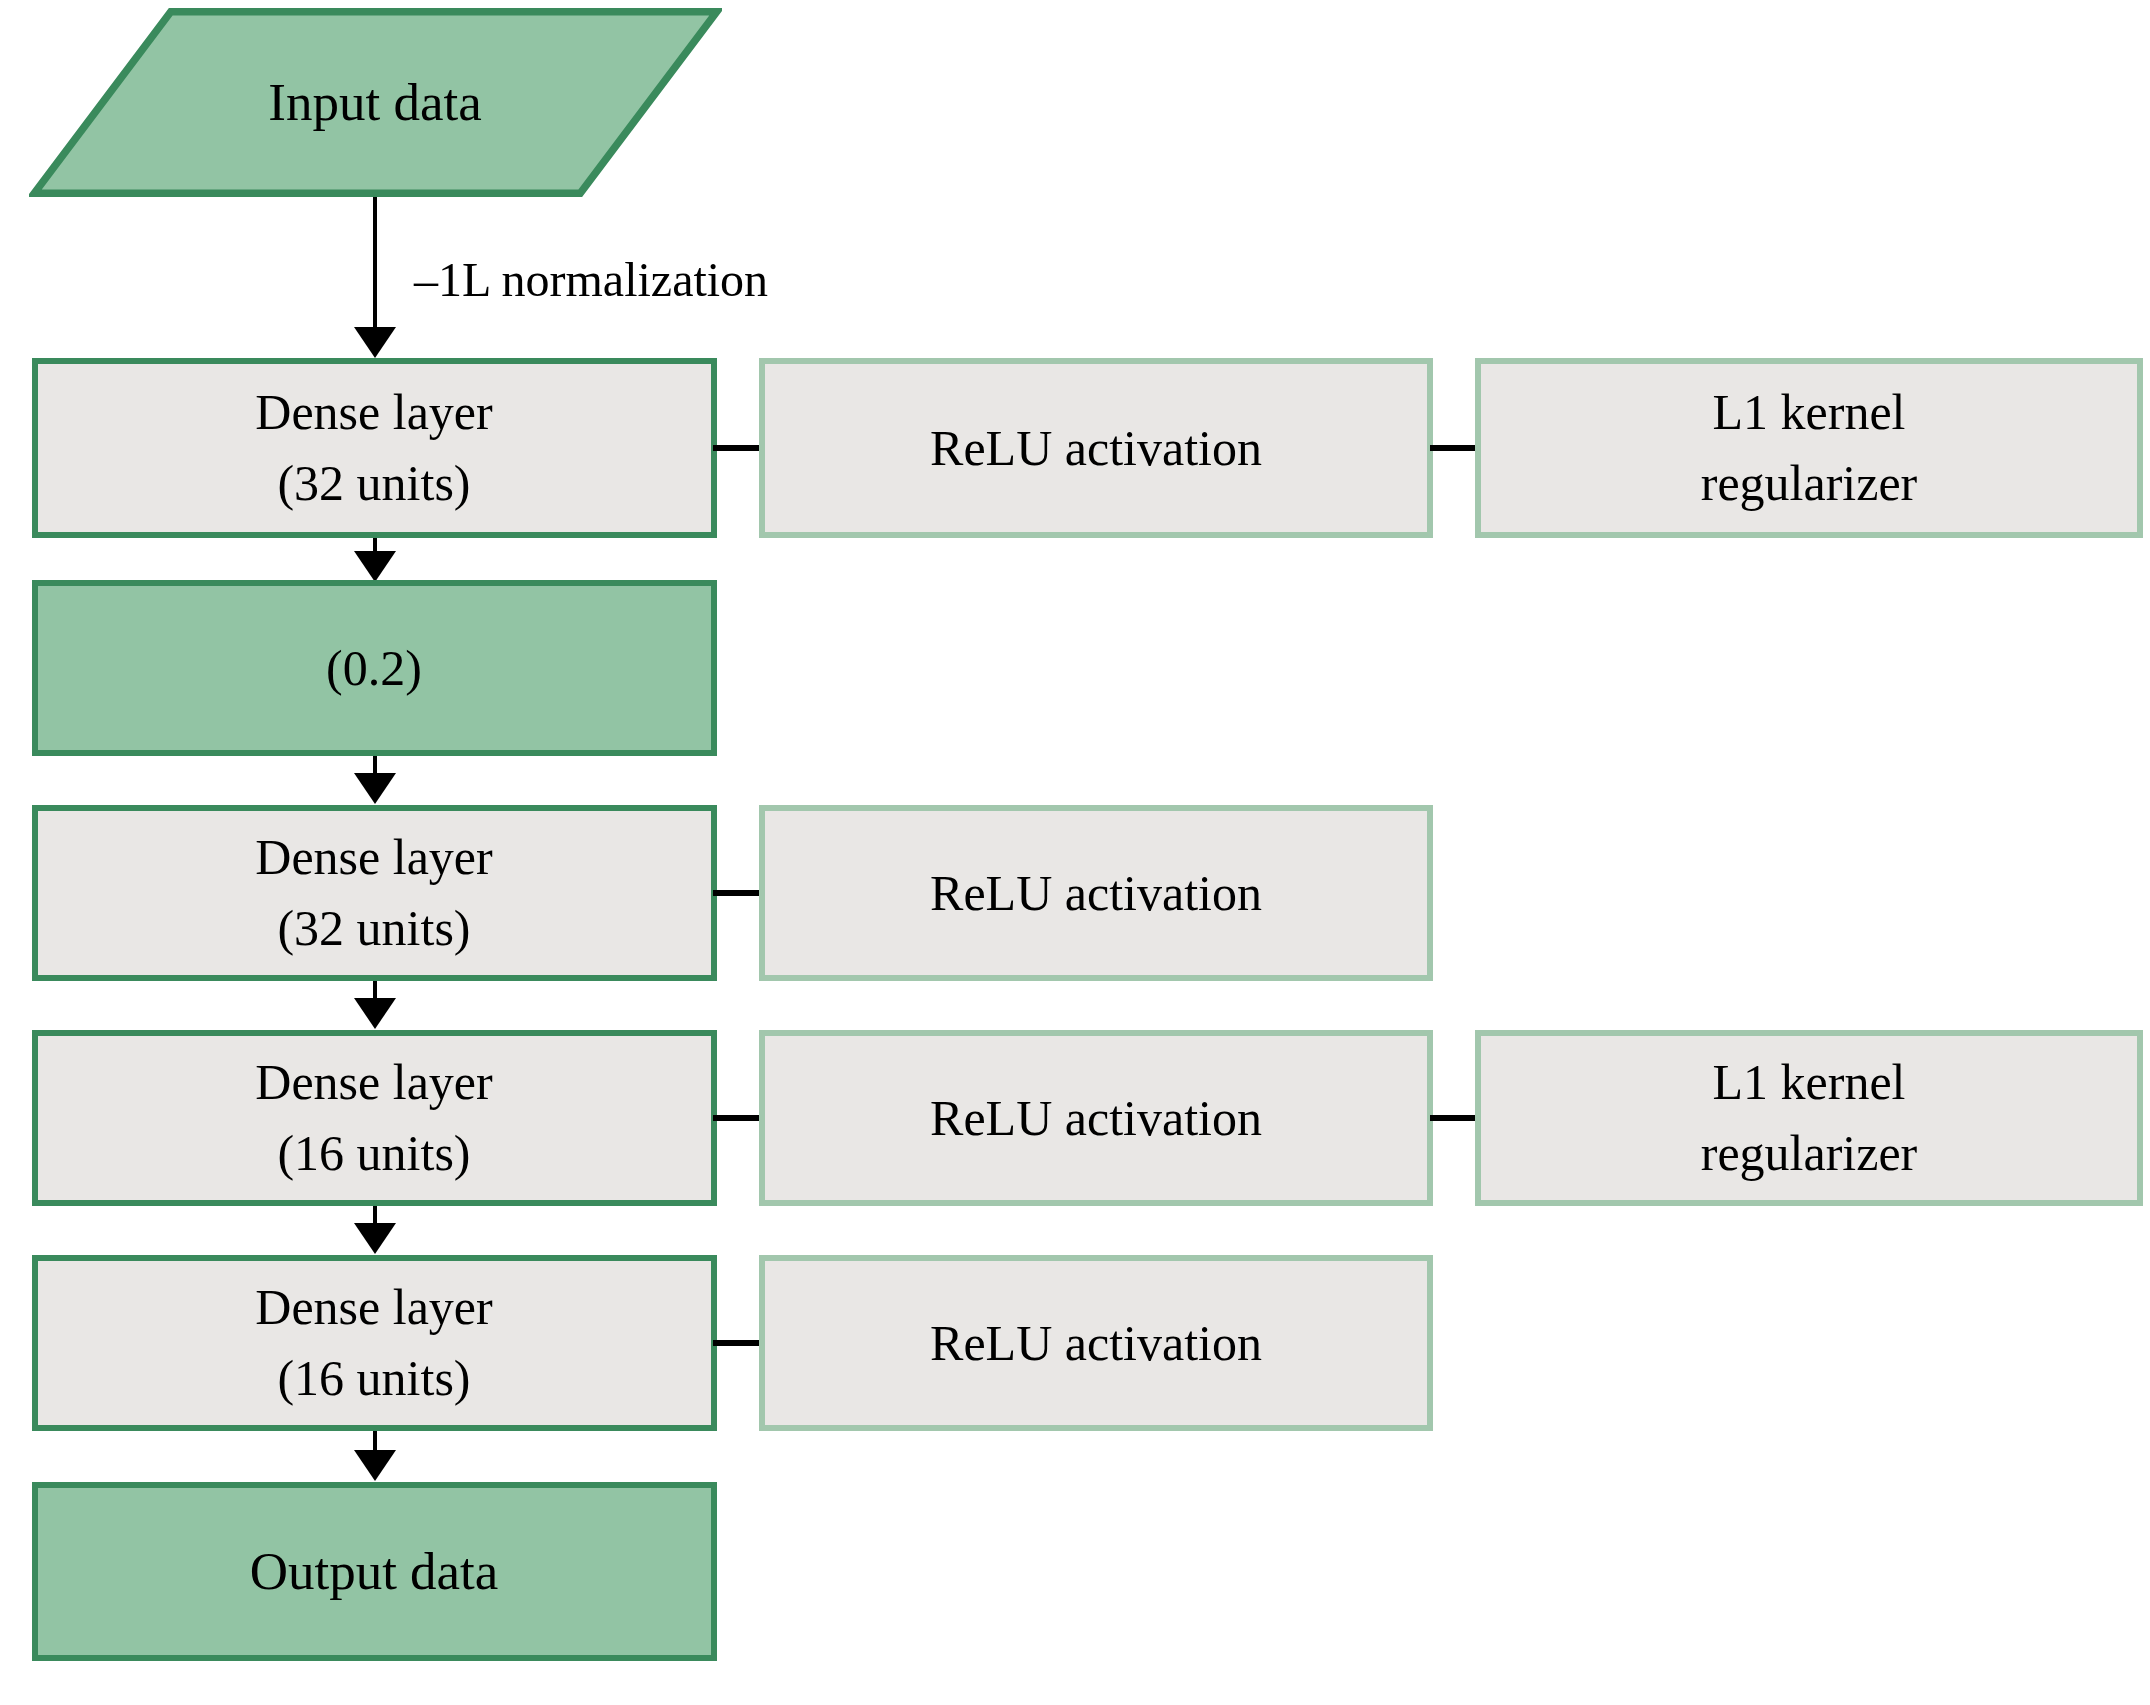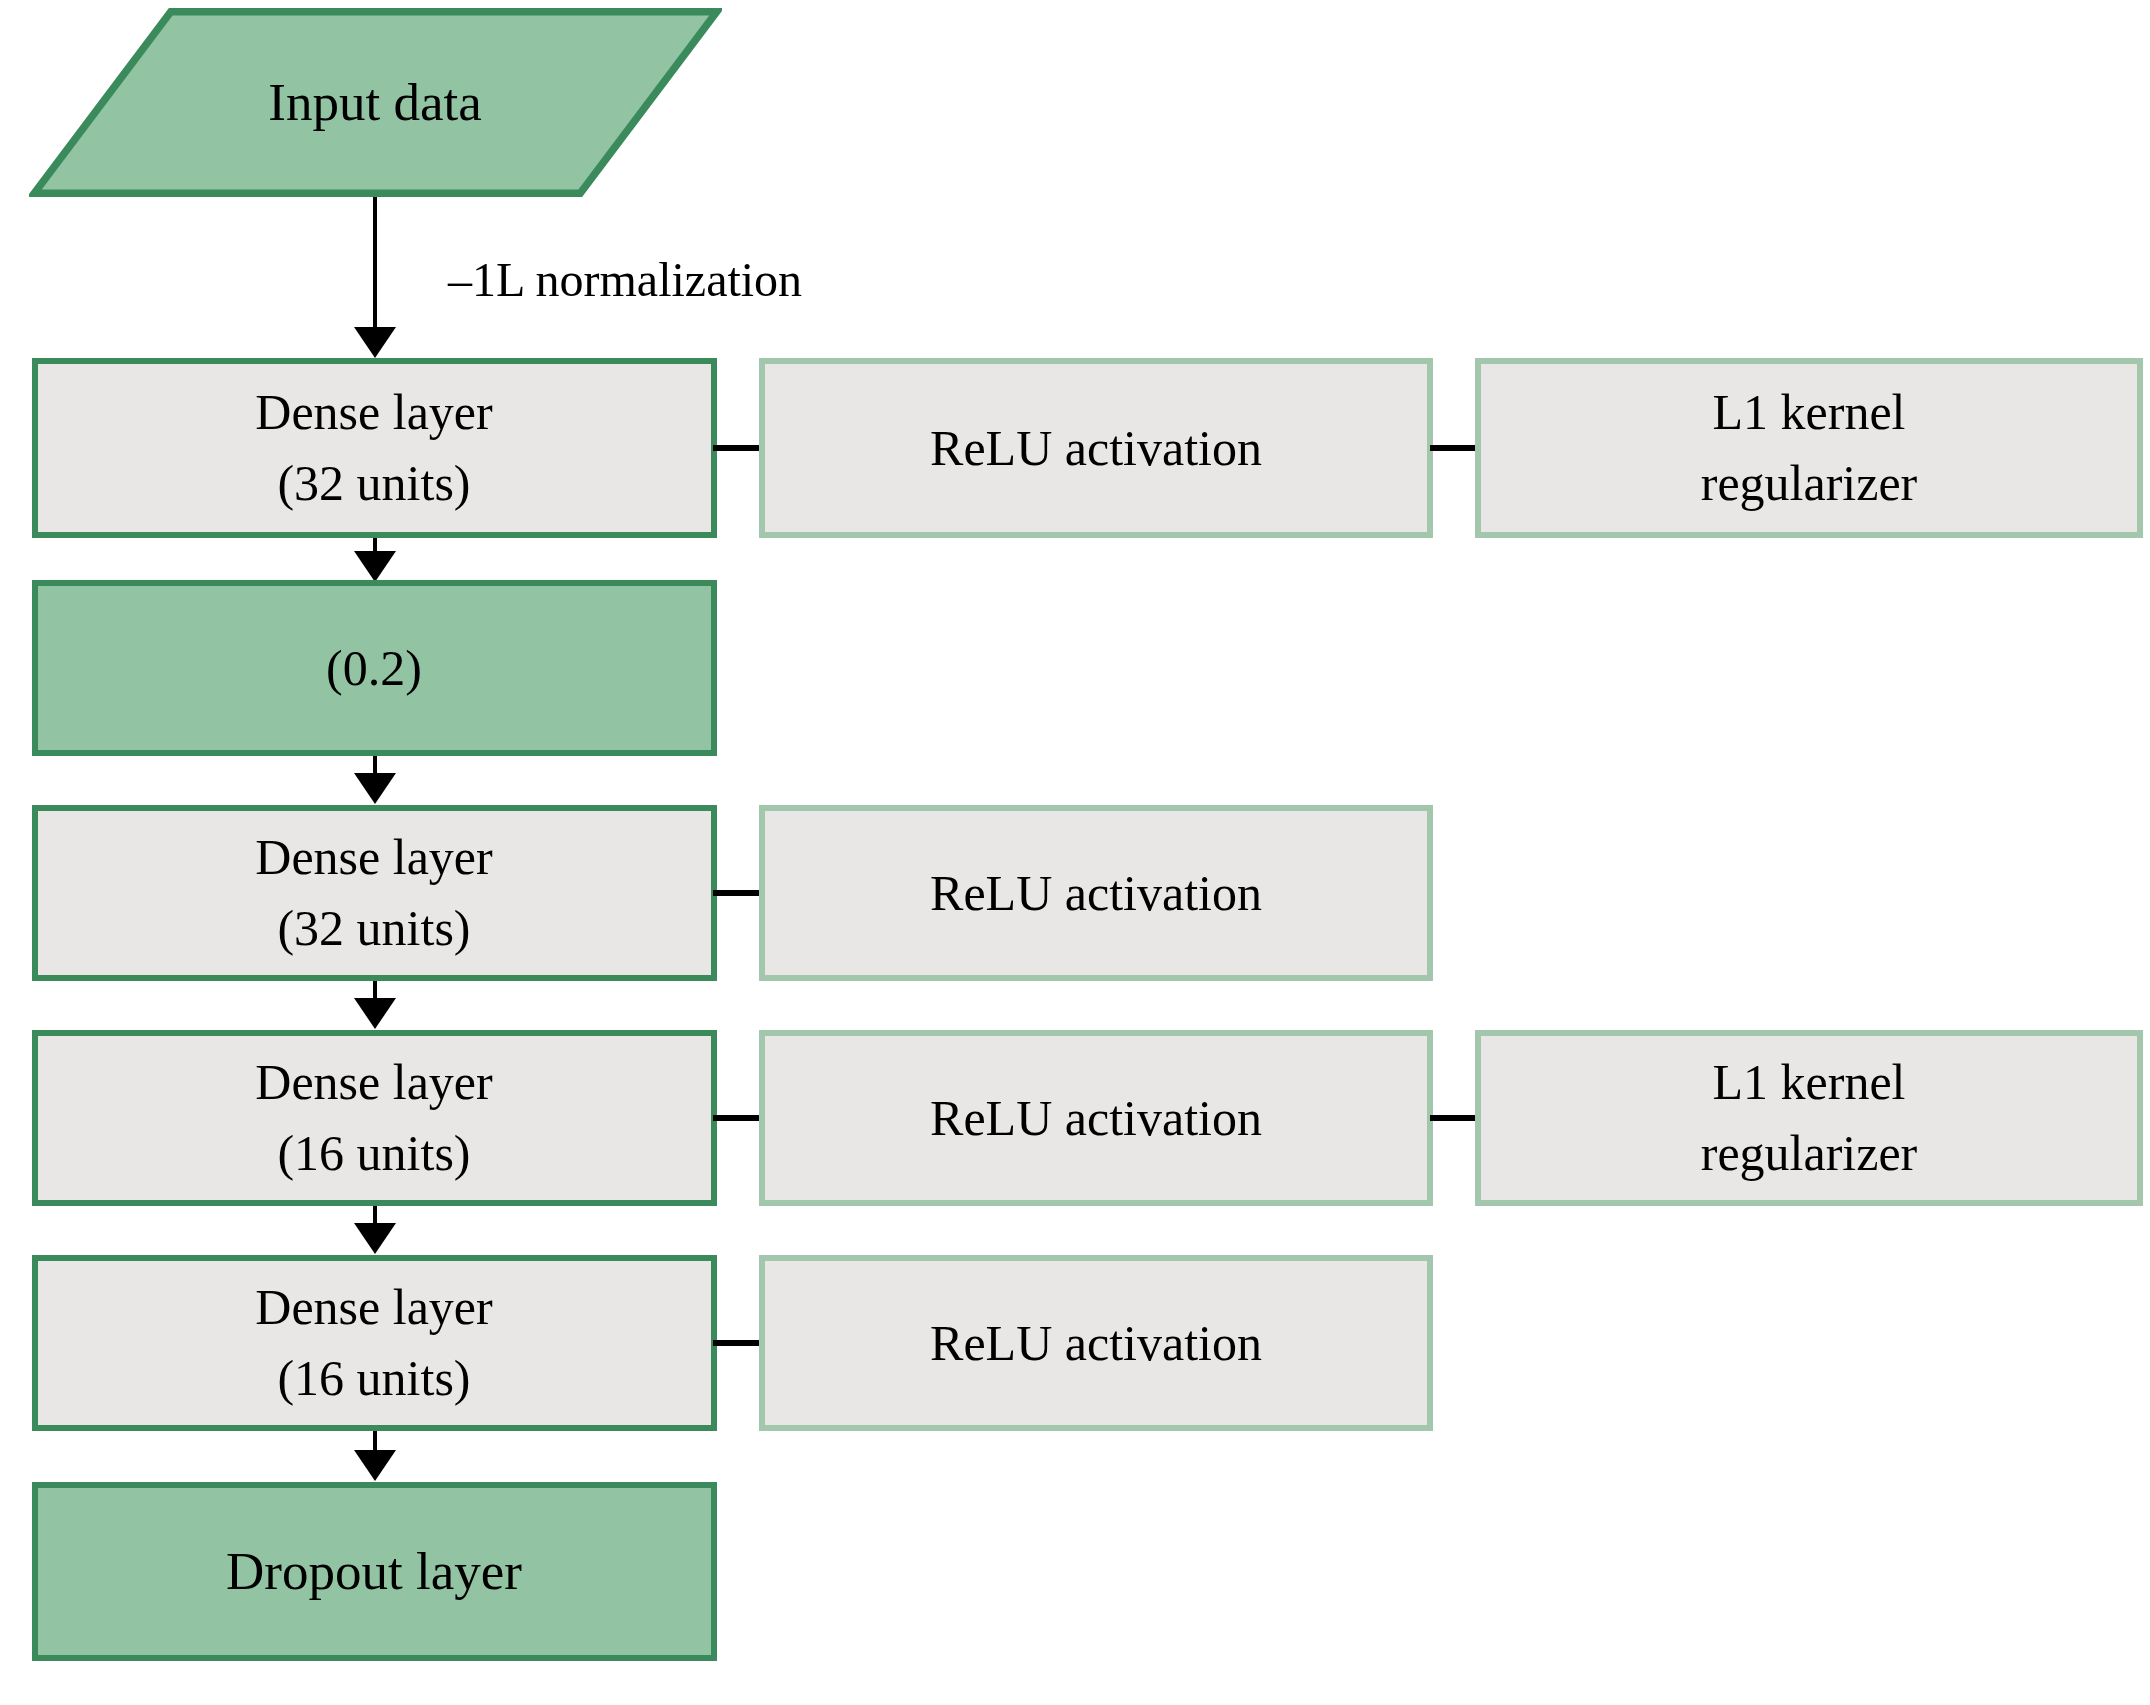"–1L normalization" .edge-label { margin-left: 34px -> none }
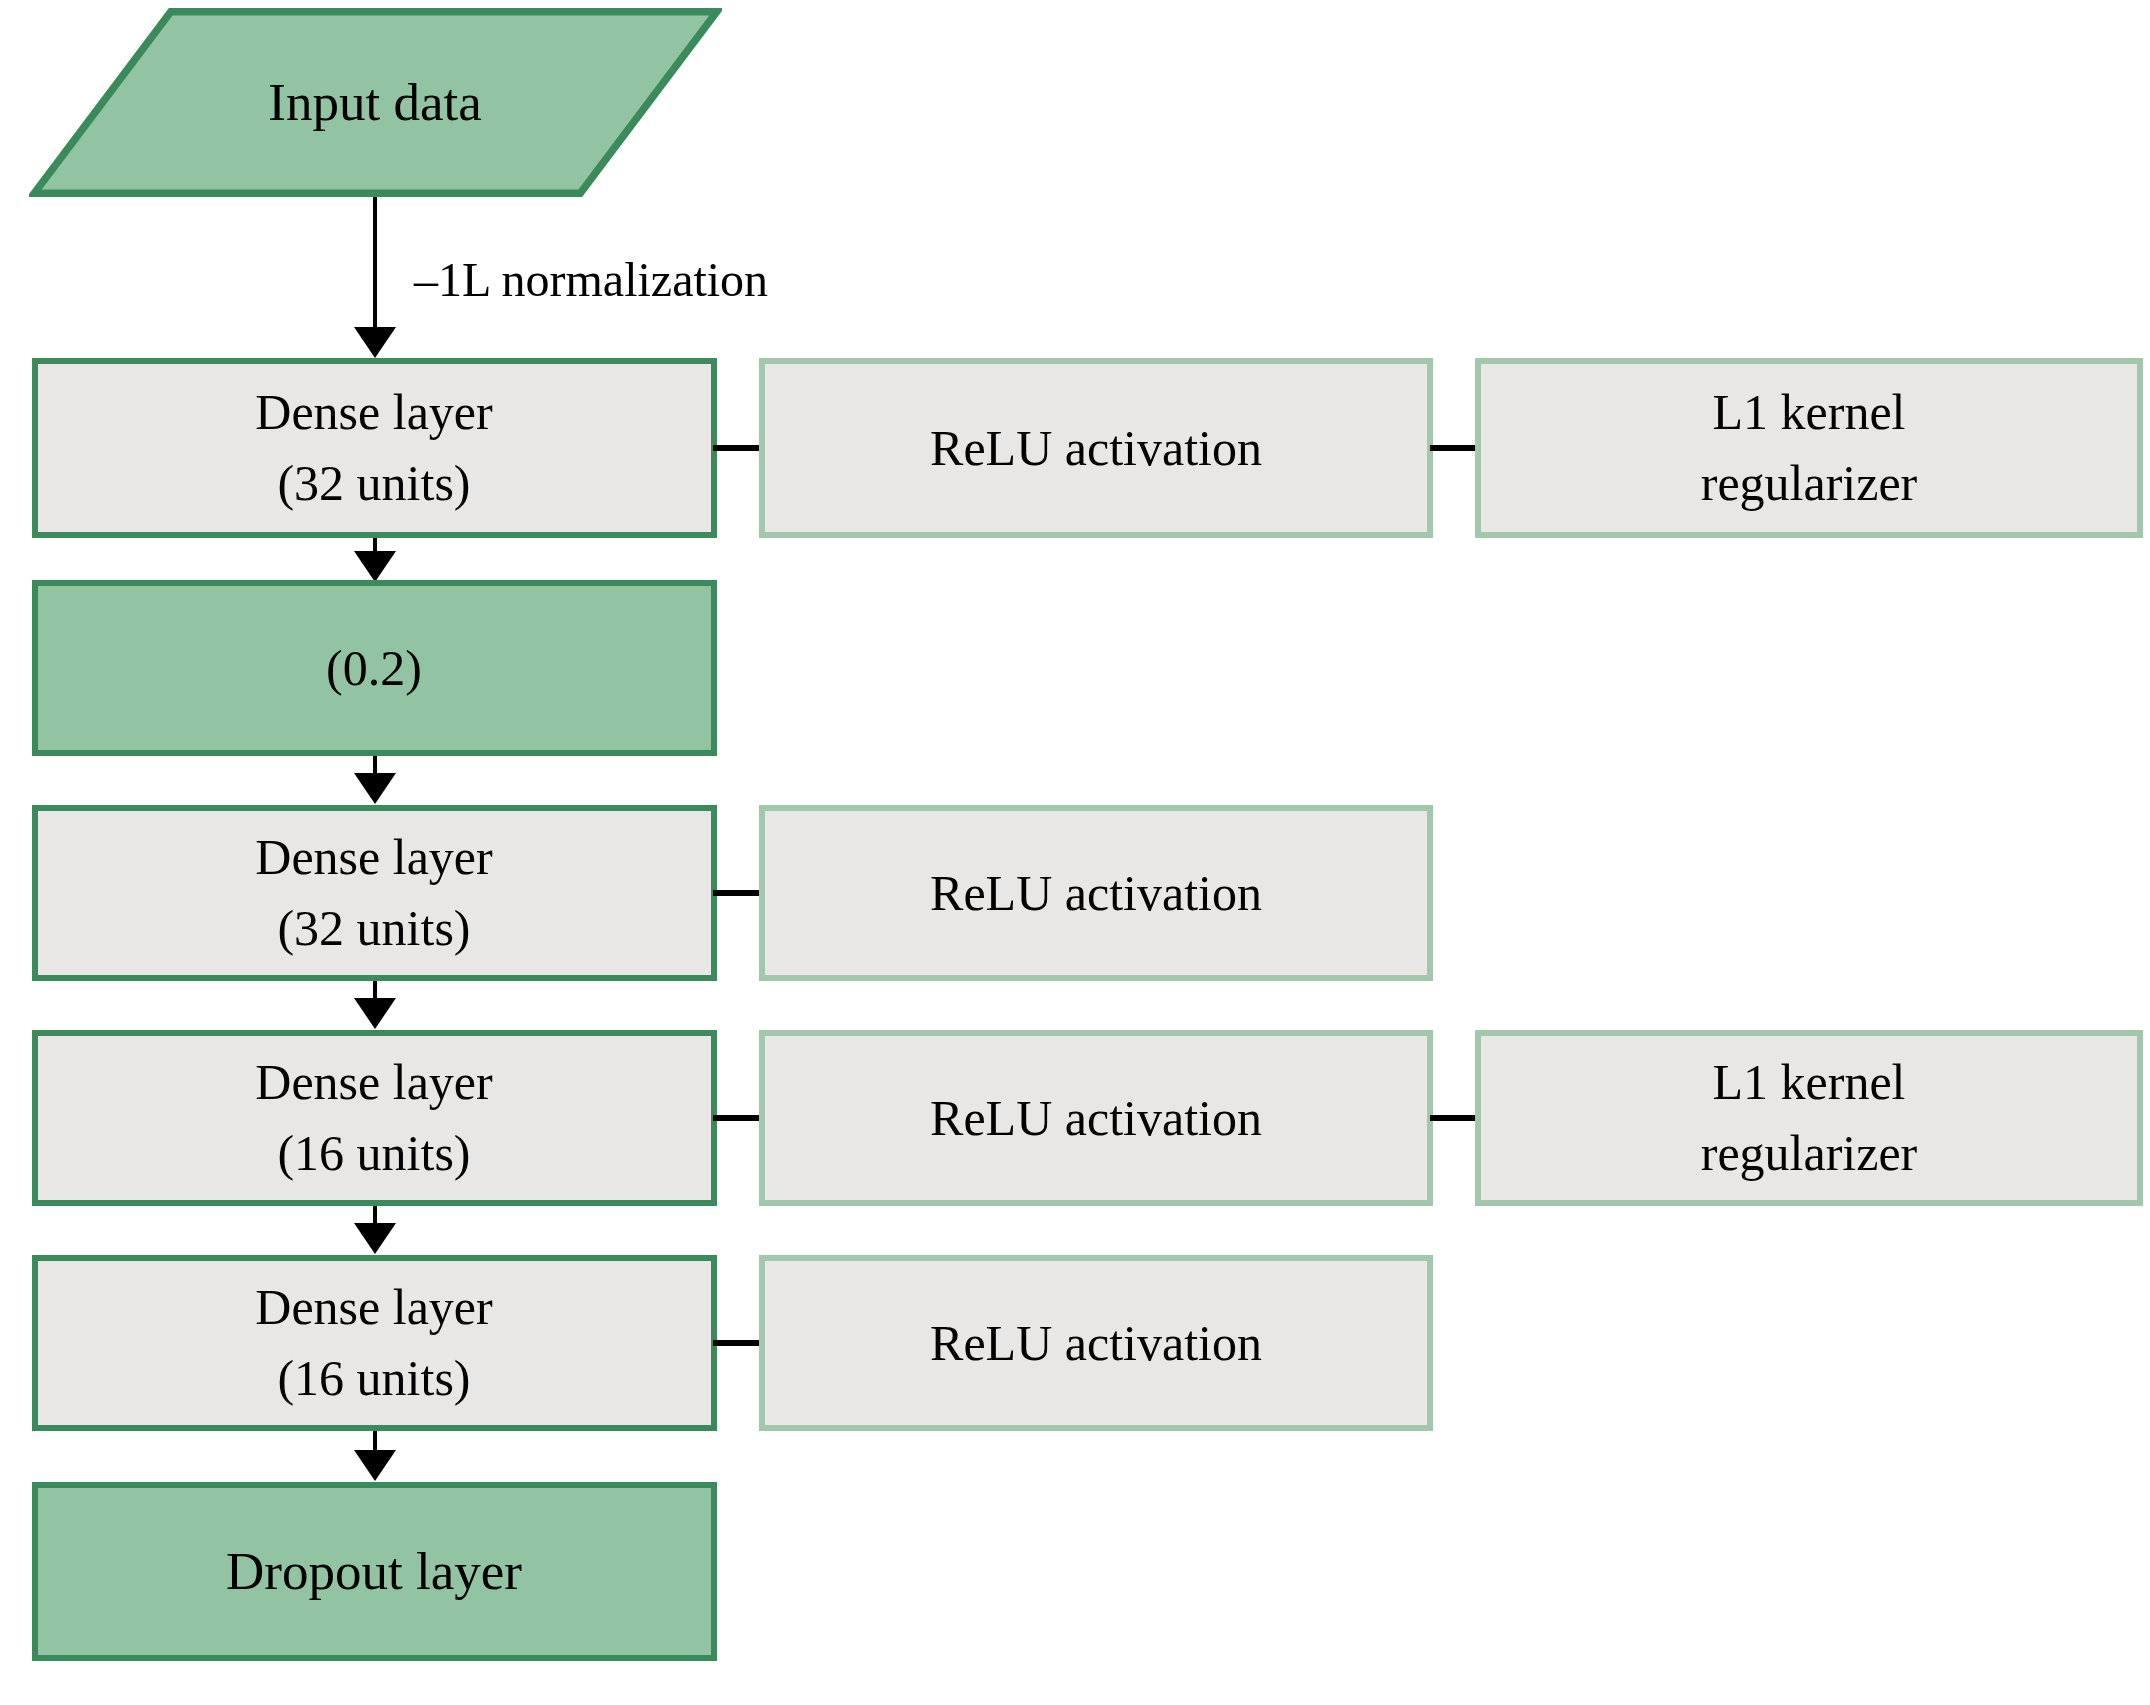"Dropout layer" div { text: Dropout layer -> Output data }
